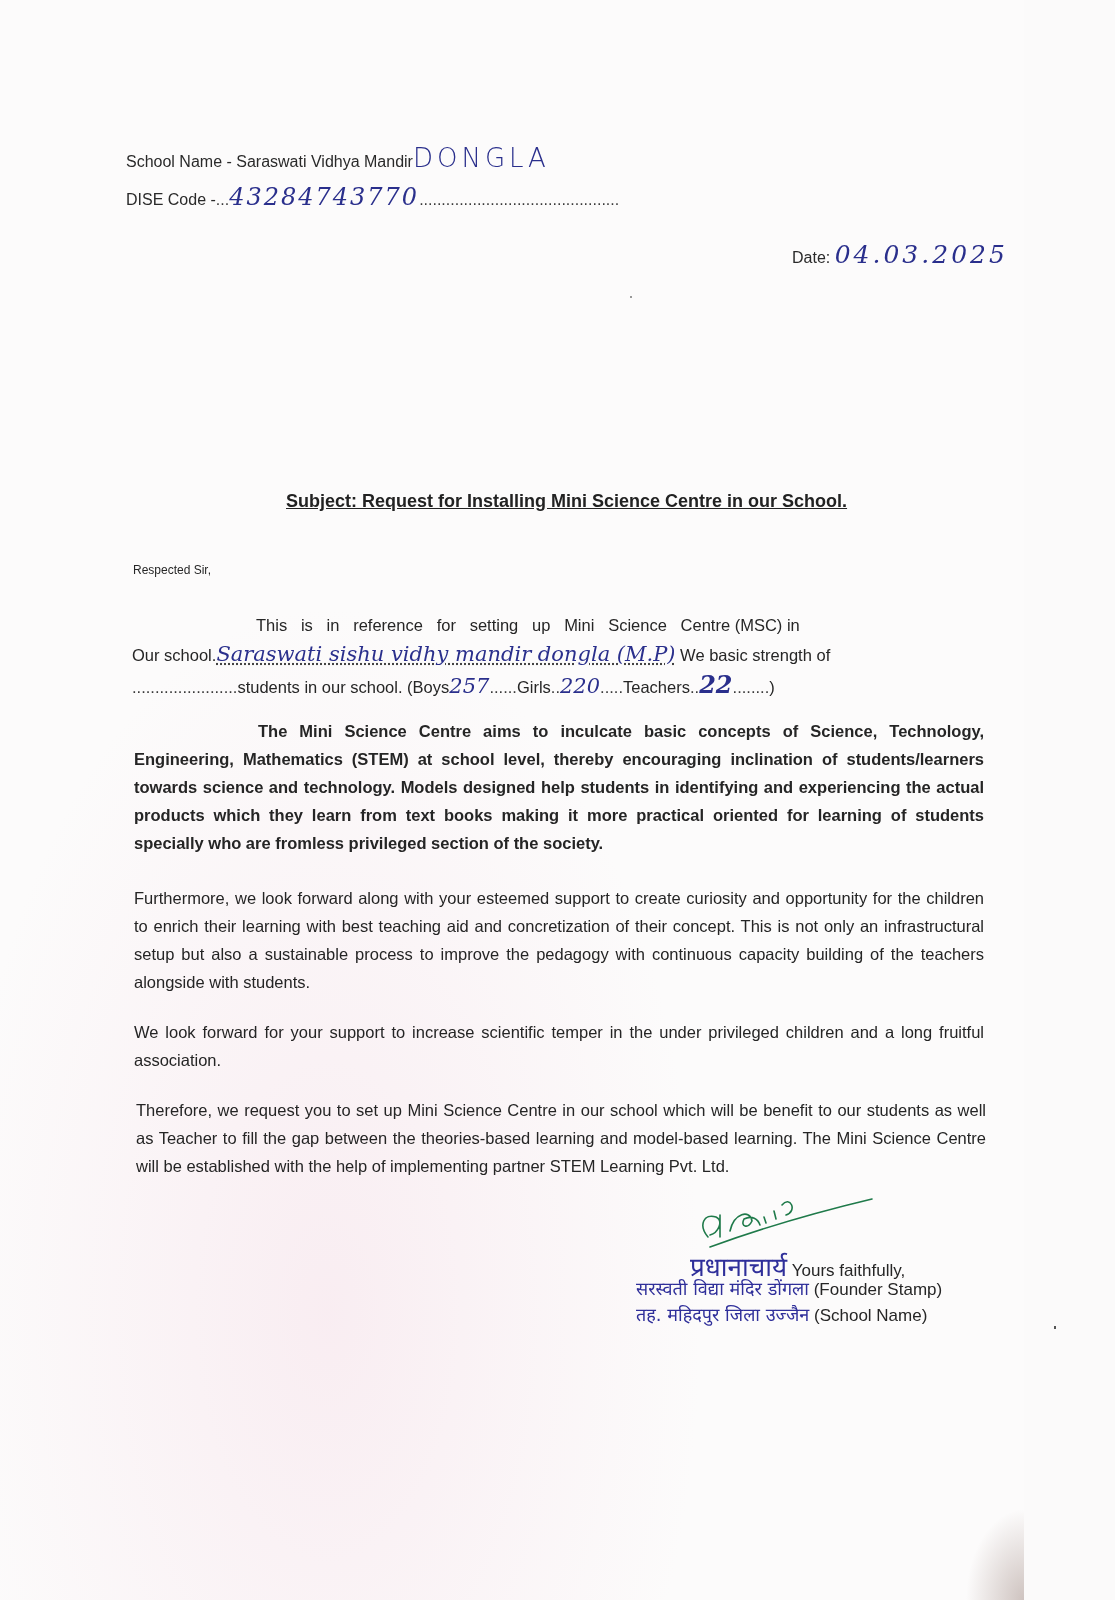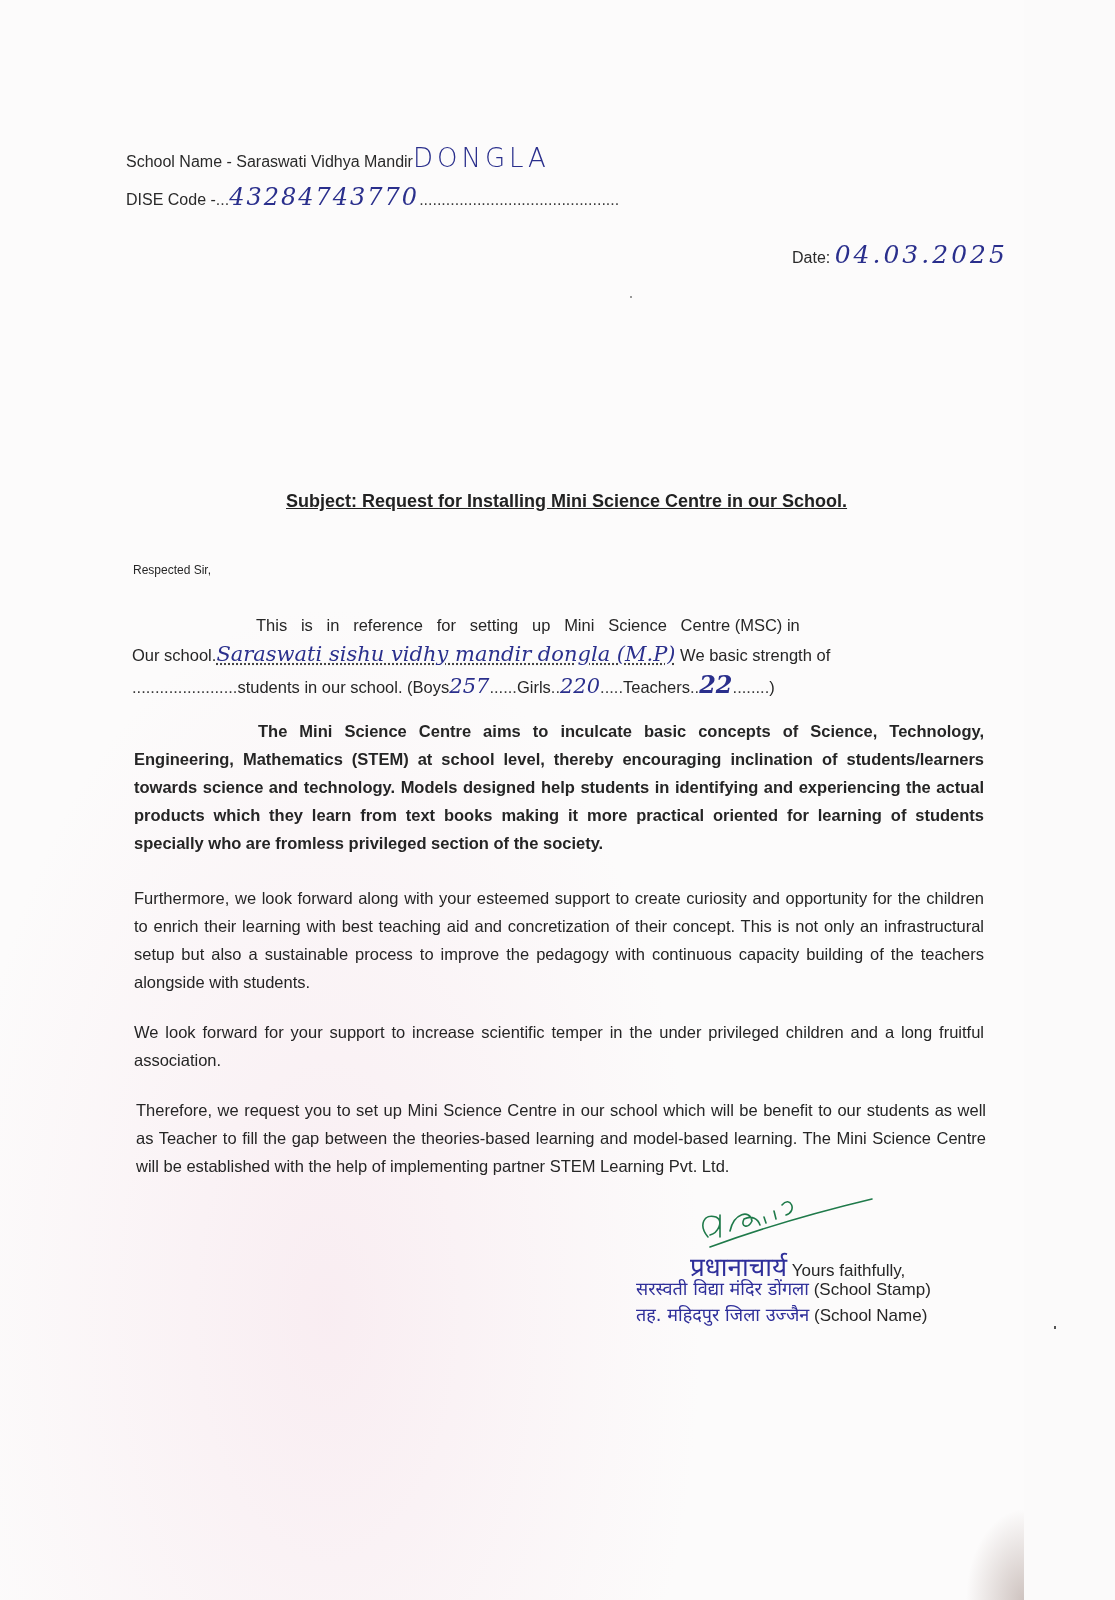"(School Stamp)" span { text: School -> Founder }
